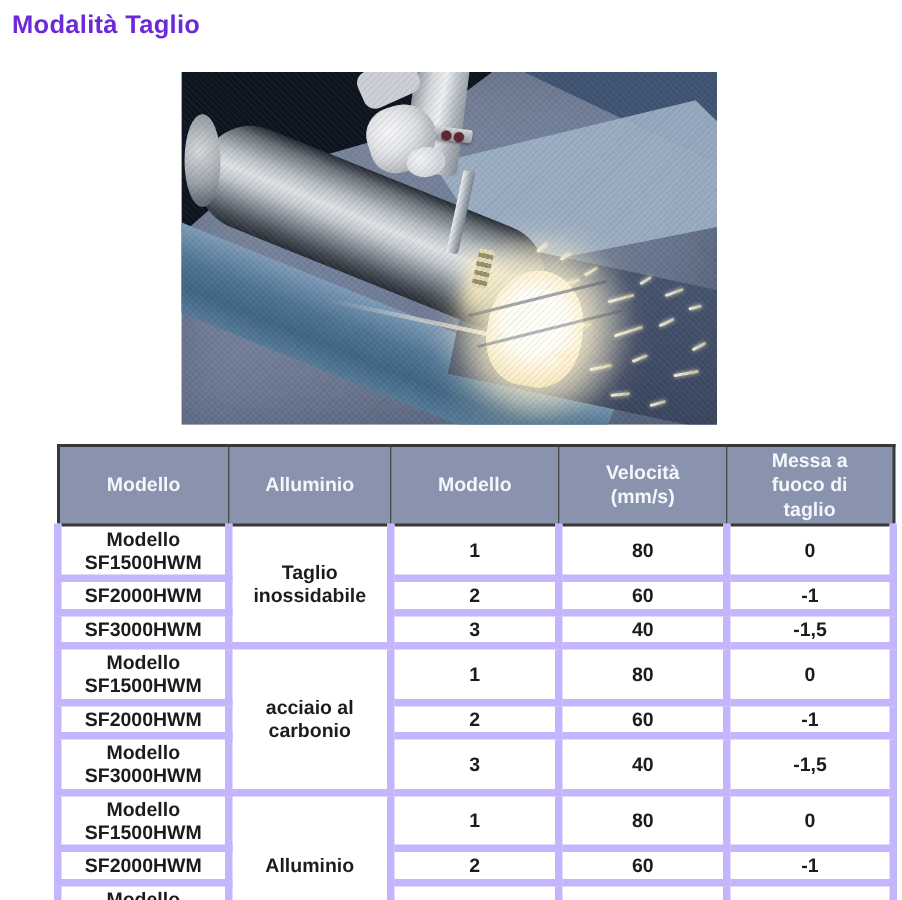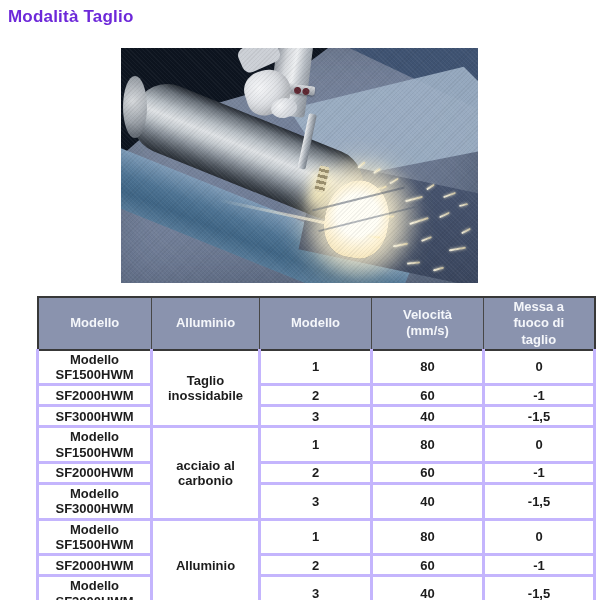"SF2000HWM" .datatable td { border: 3px solid #c4b5fd -> 5px solid #c4b5fd }
